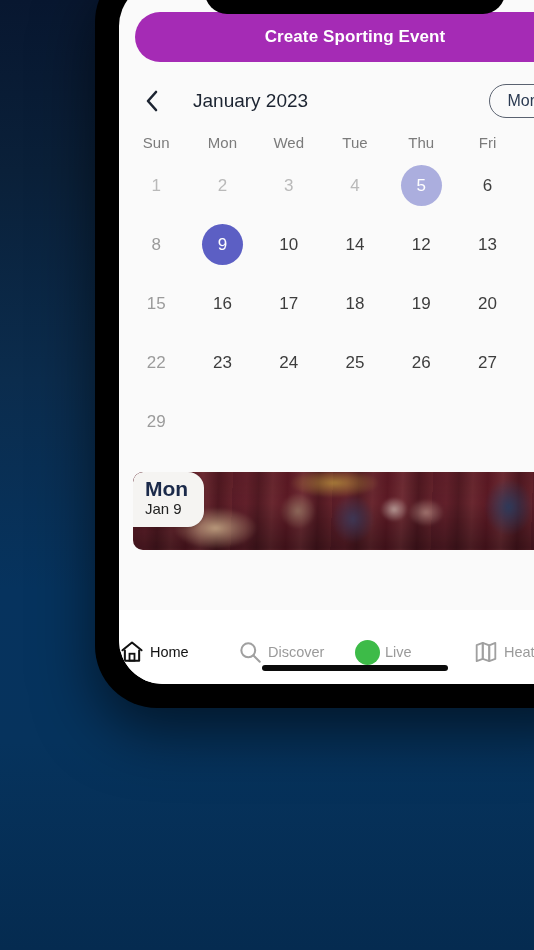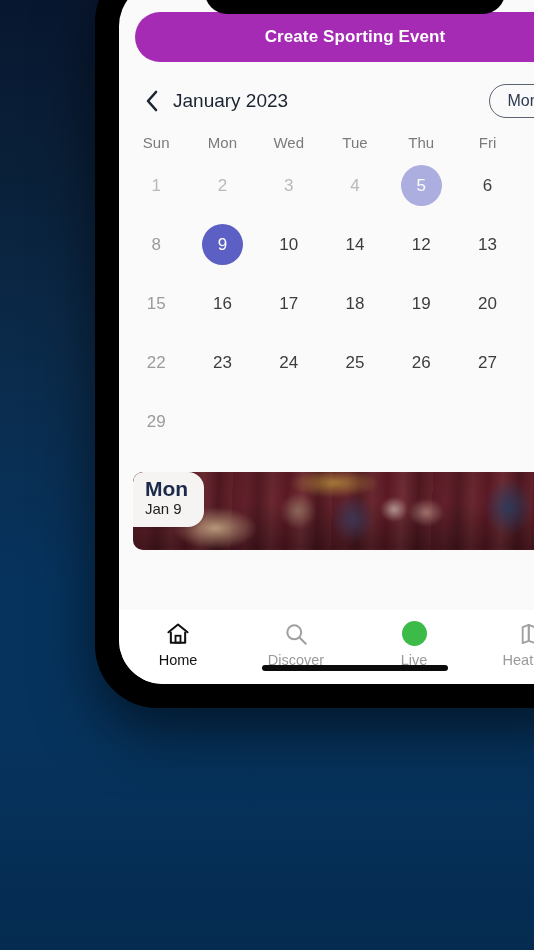"January 2023" .cal-title { margin-left: 8px -> 28px }
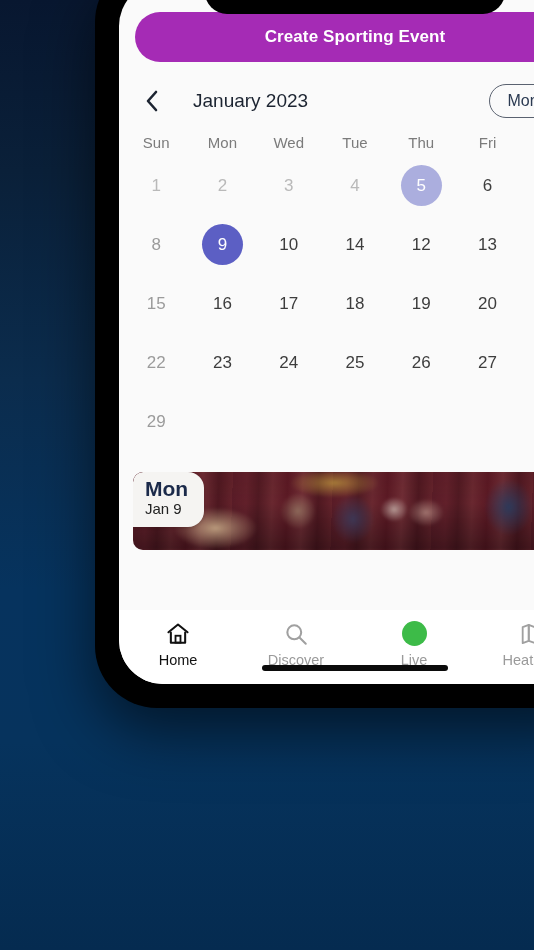"Home" .nav-item { flex-direction: column -> none }
